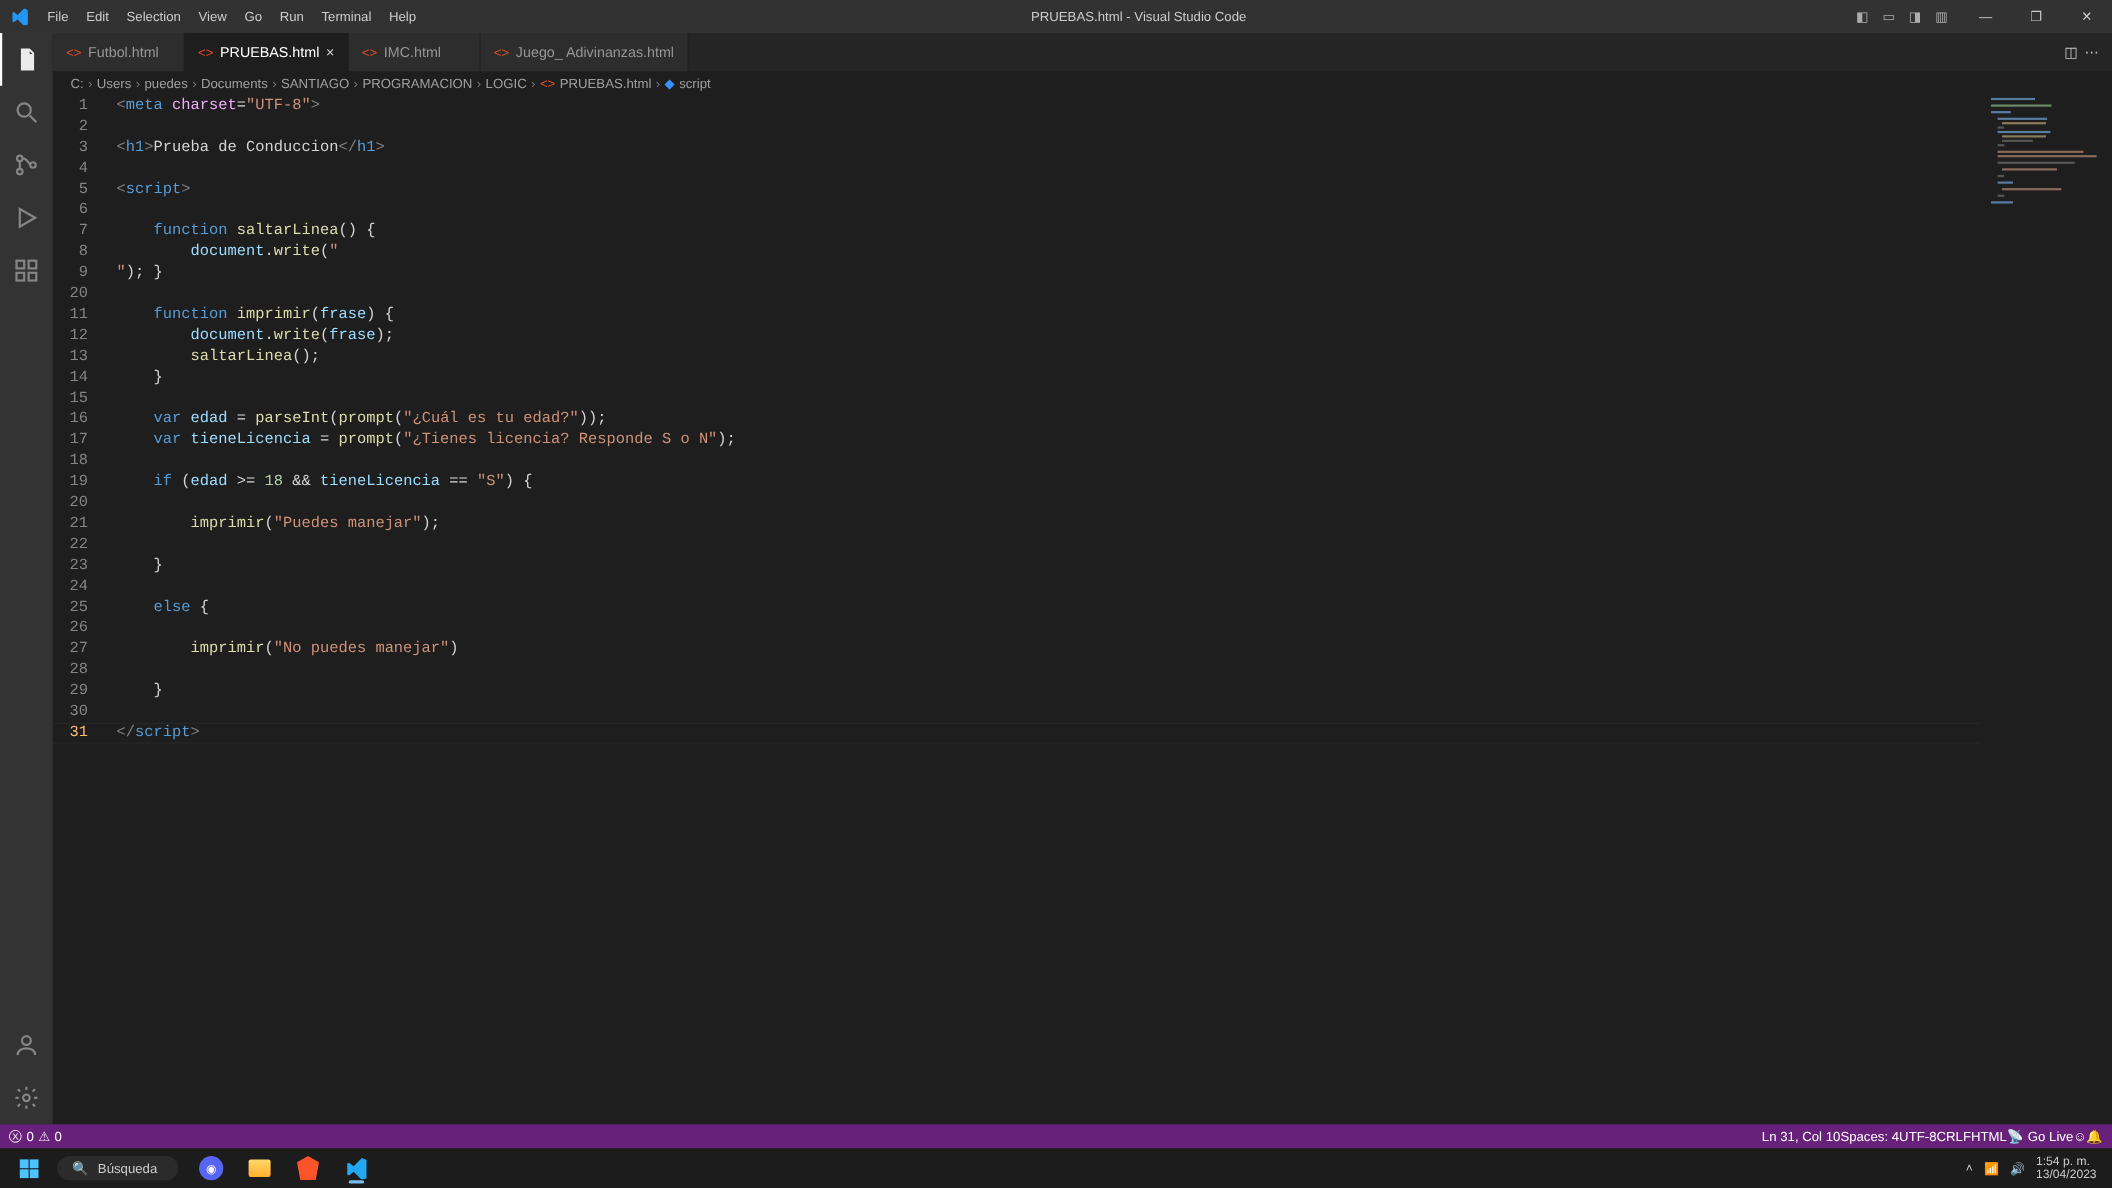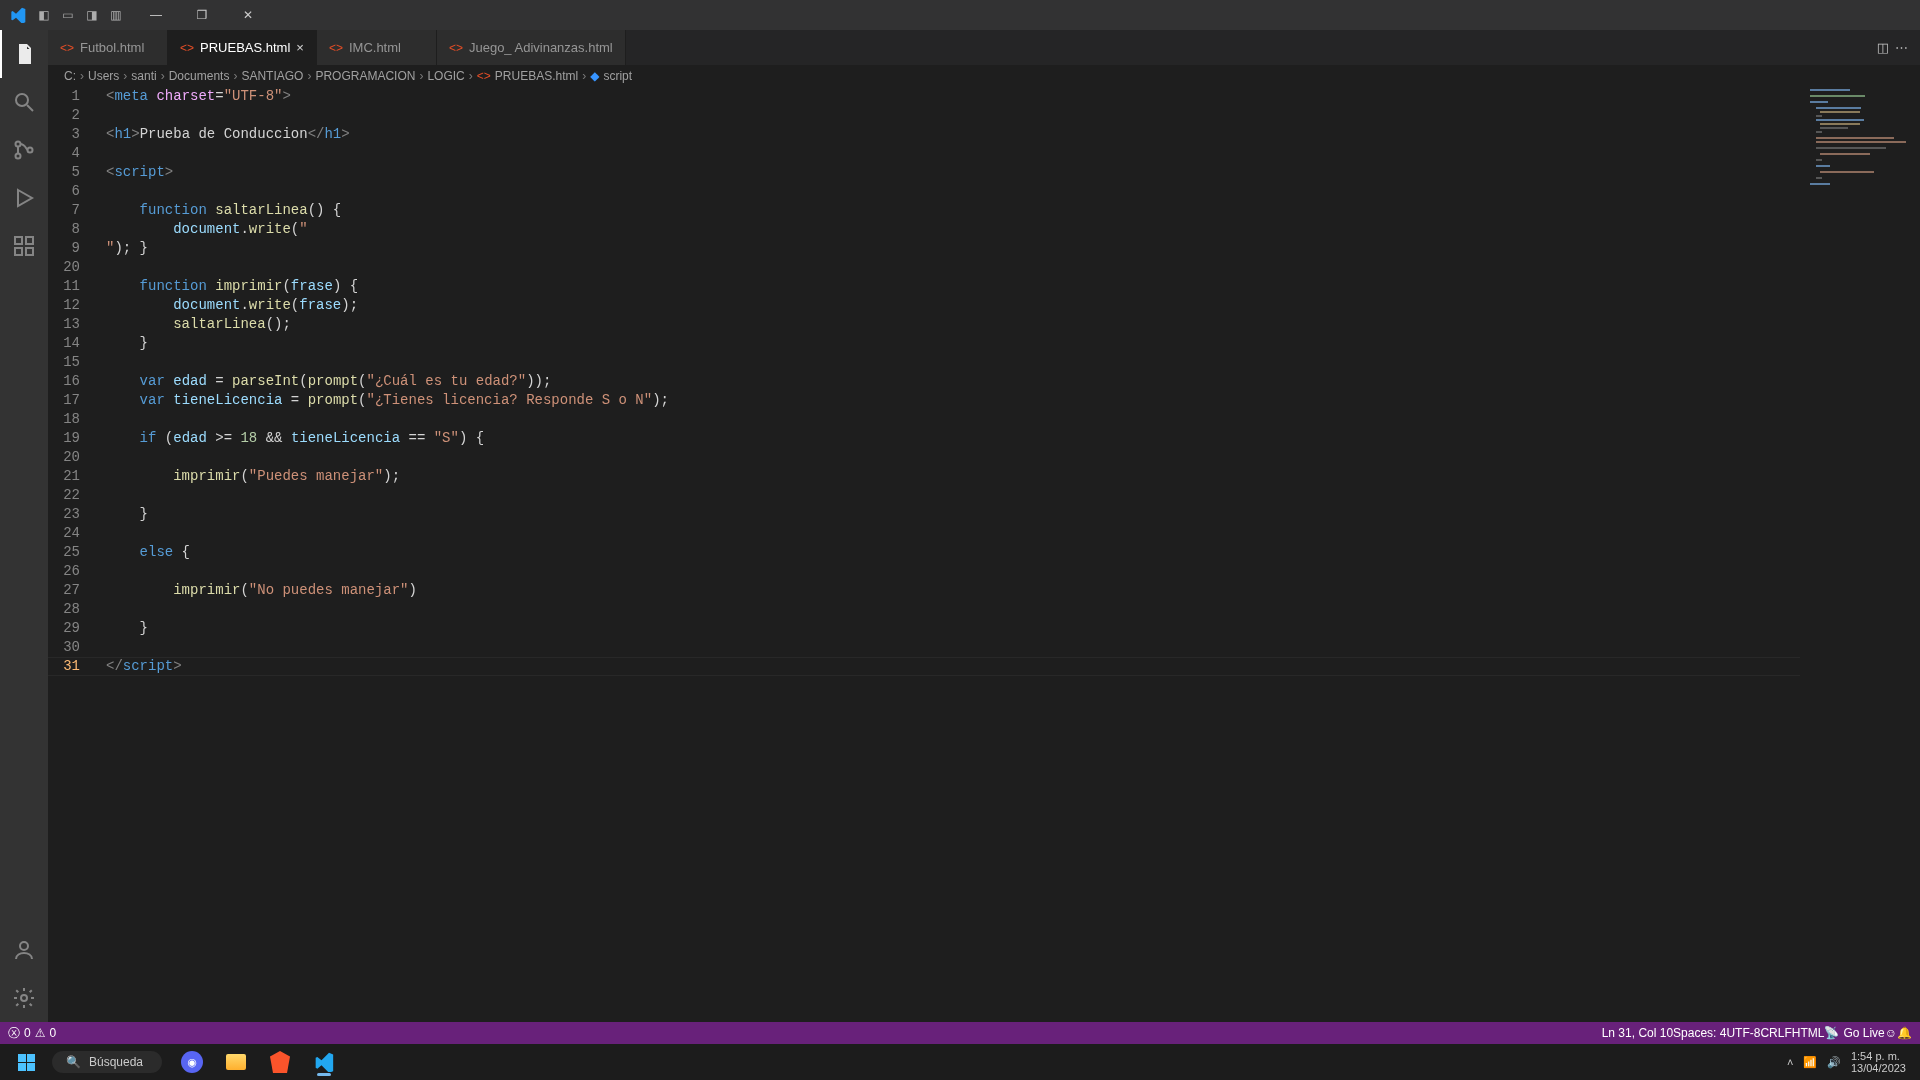"File" div.menu { html: none -> <div> <div>File</div> <div>Edit</div> <div>Selection</div> <div>View</div> <div>Go</div> <div>Run</div> <div>Terminal</div> <div>Help</div> </div> }
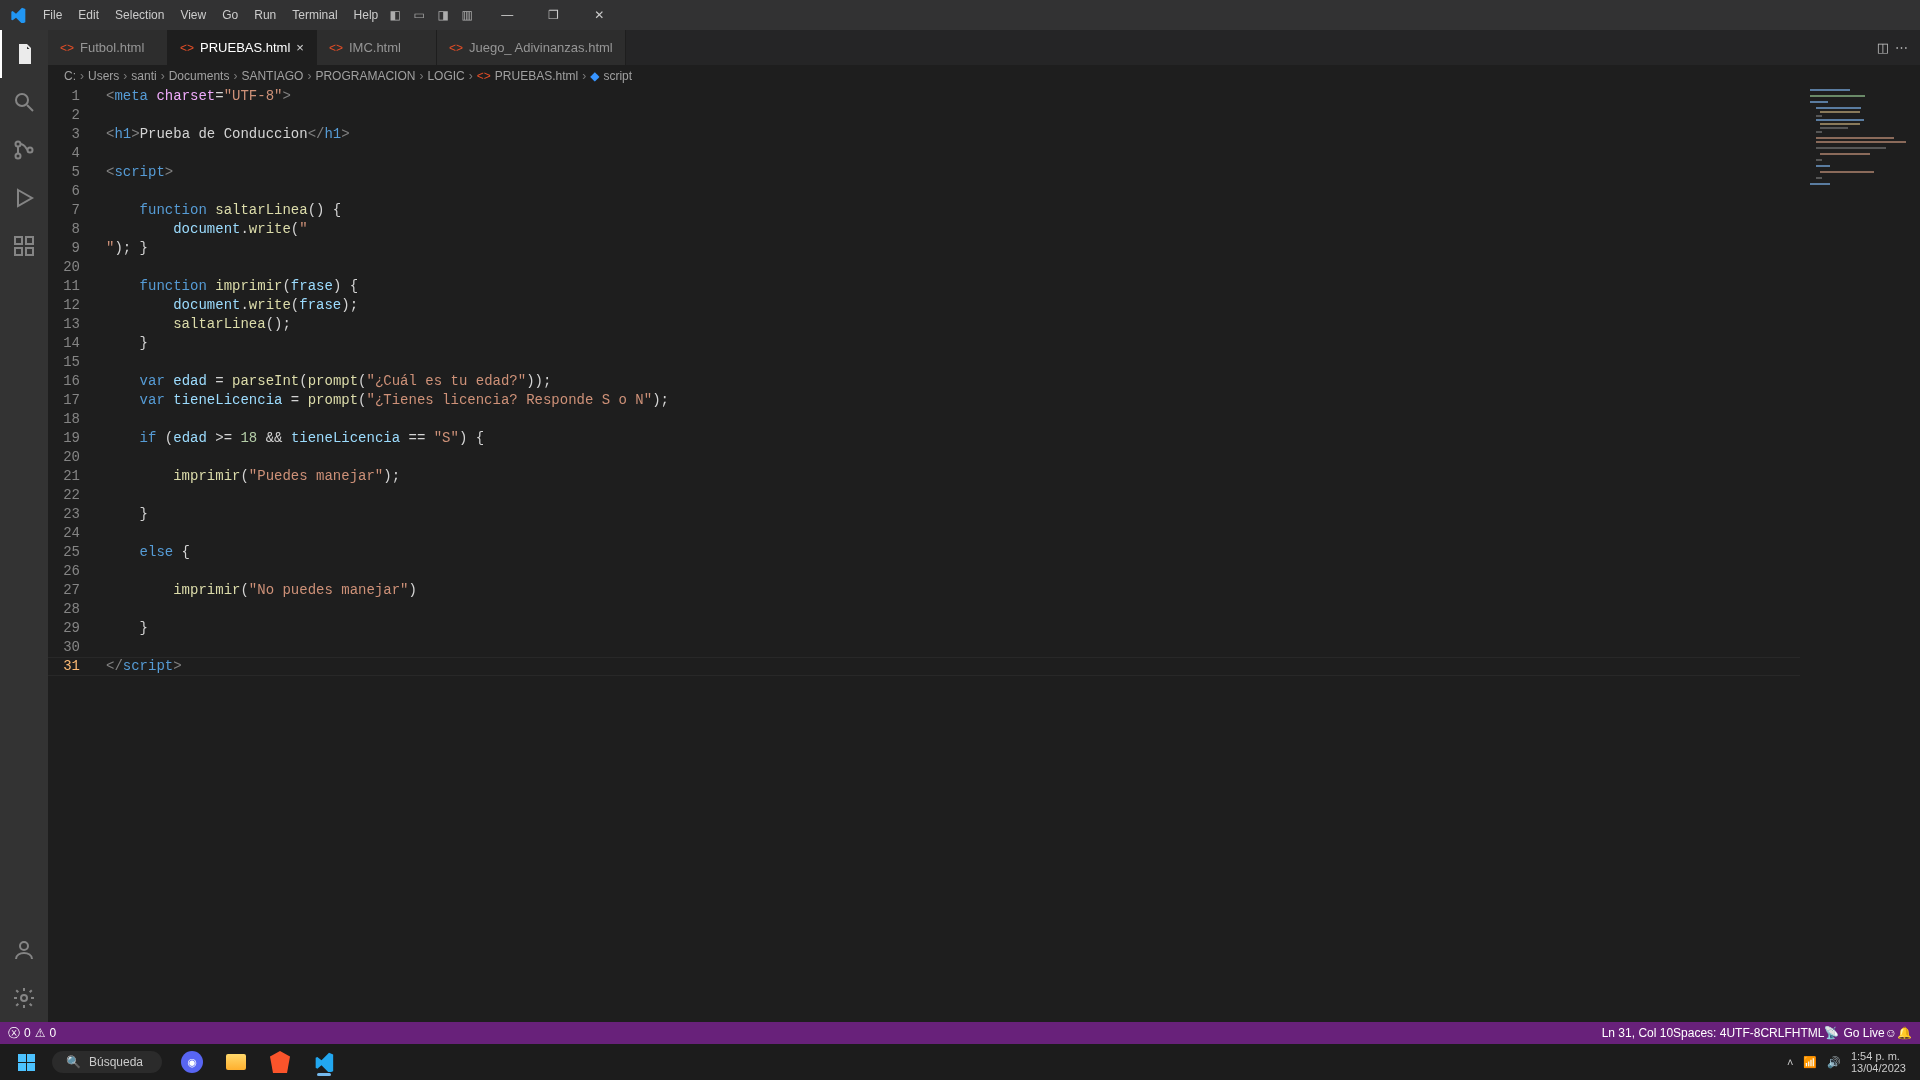"PRUEBAS.html - Visual Studio Code" div.title { html: none -> <div>PRUEBAS.html - Visual Studio Code</div> }
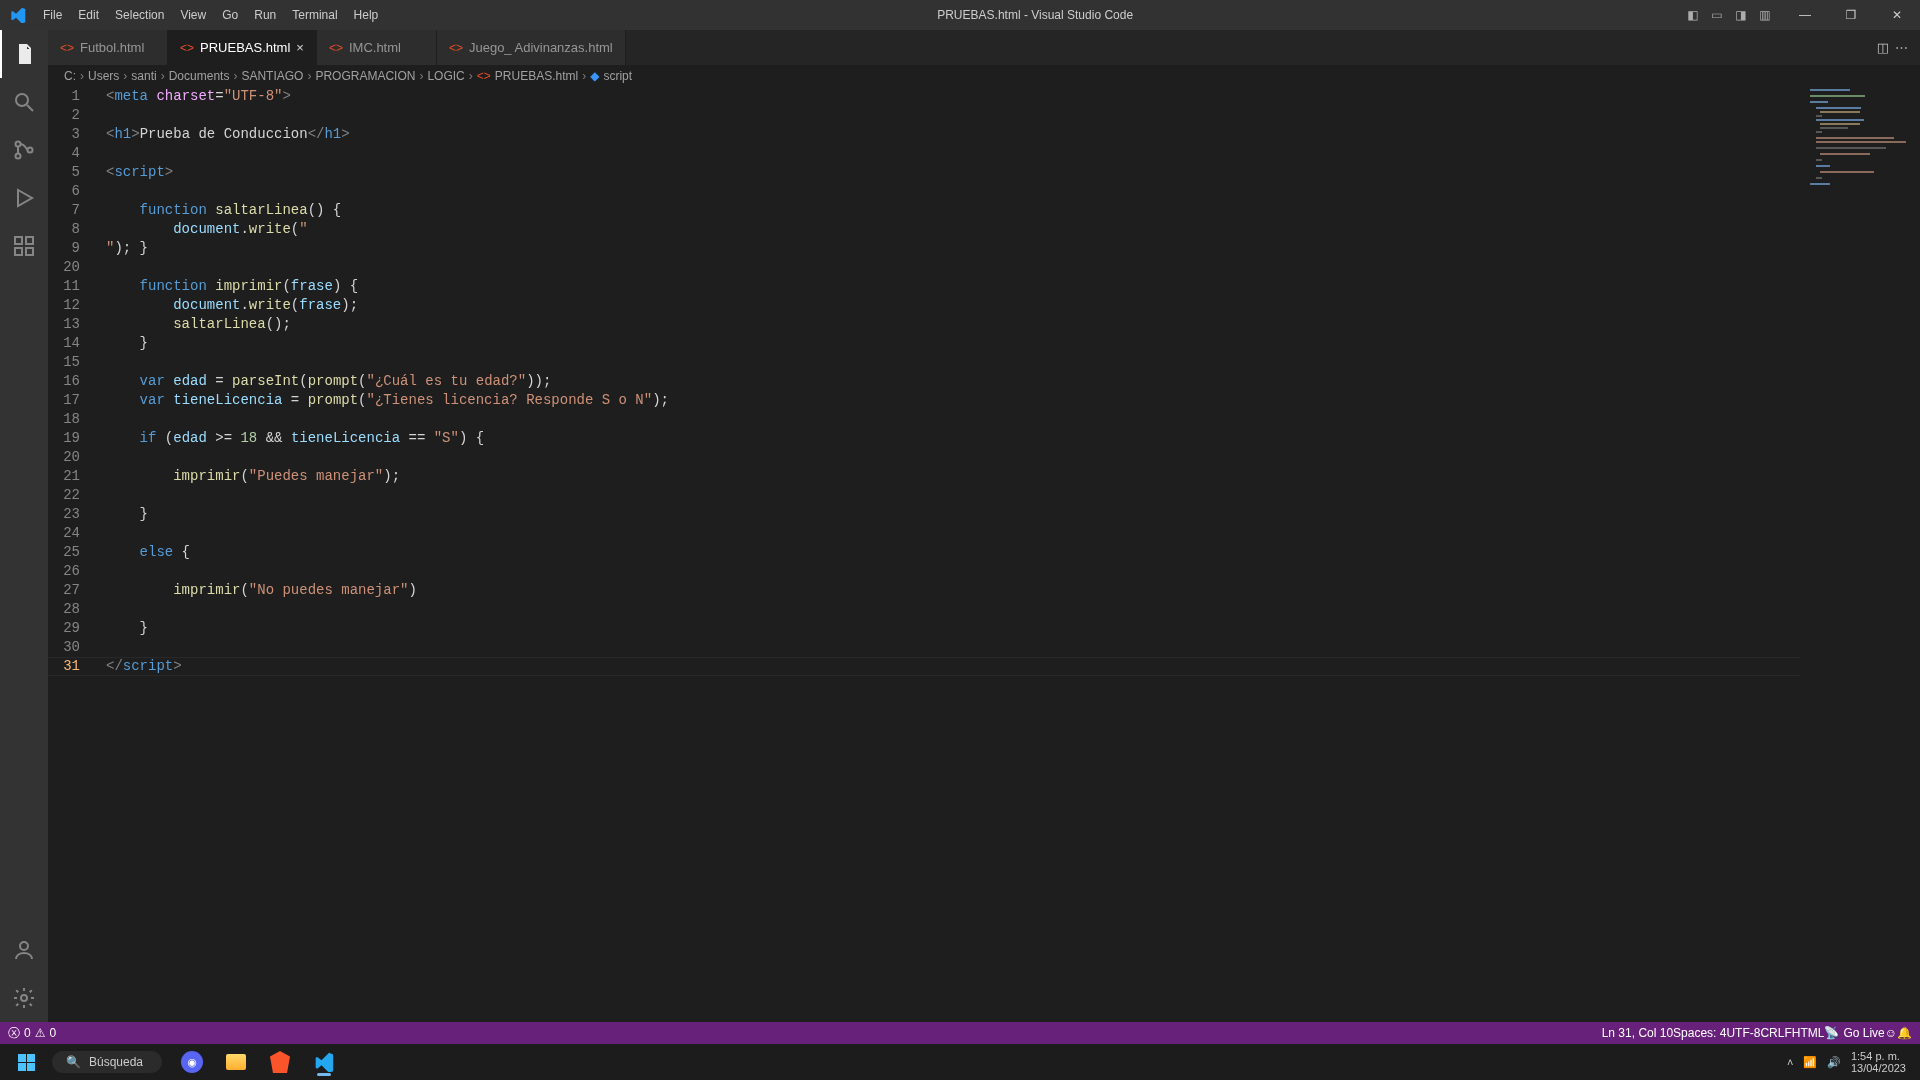"santi" span { text: santi -> puedes }
